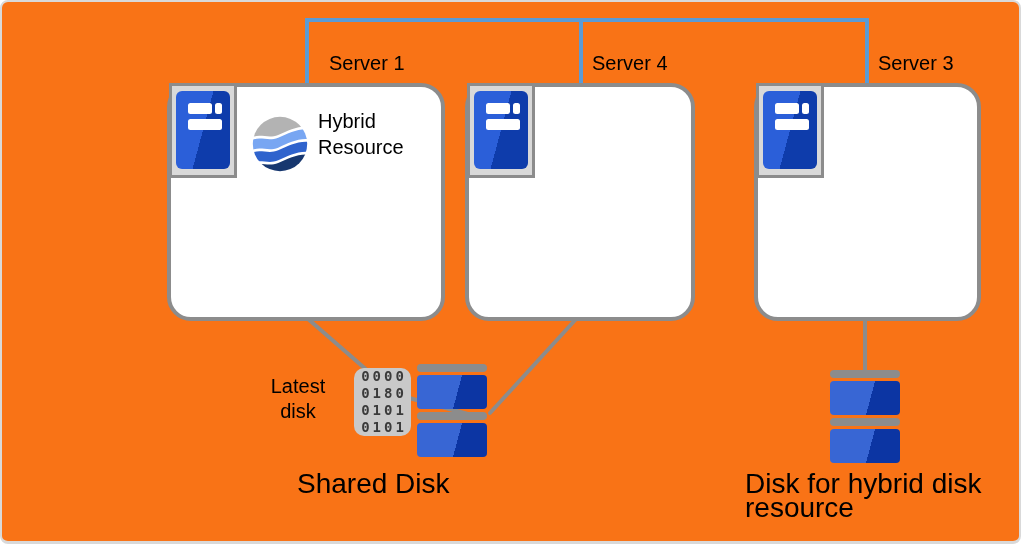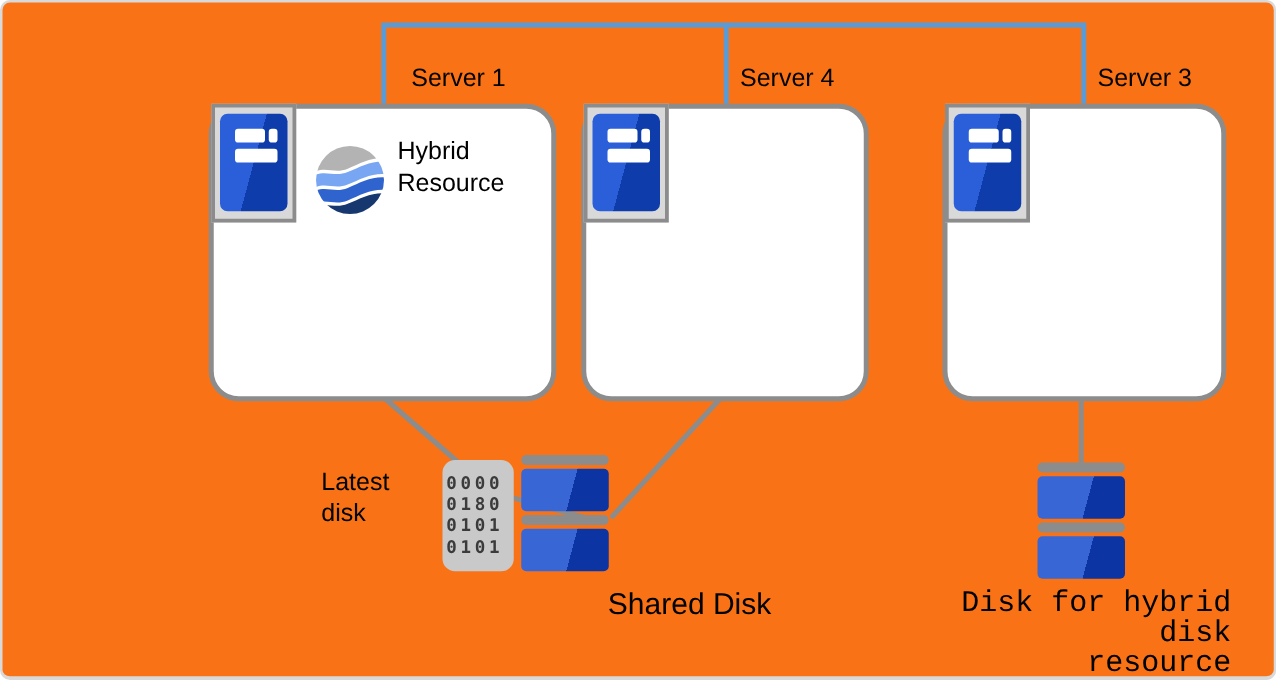"Latest" .latest-data { text-align: left -> center }
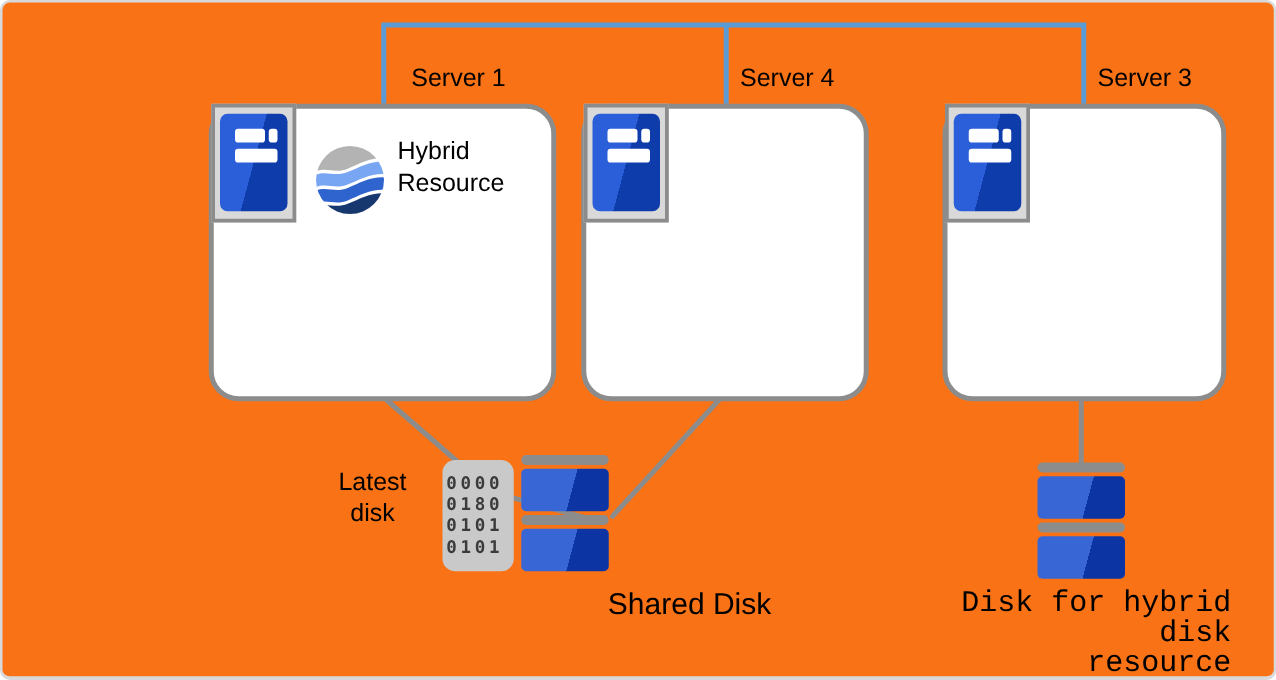"0000" .data-box { align-items: none -> center; height: 89px -> 68px }
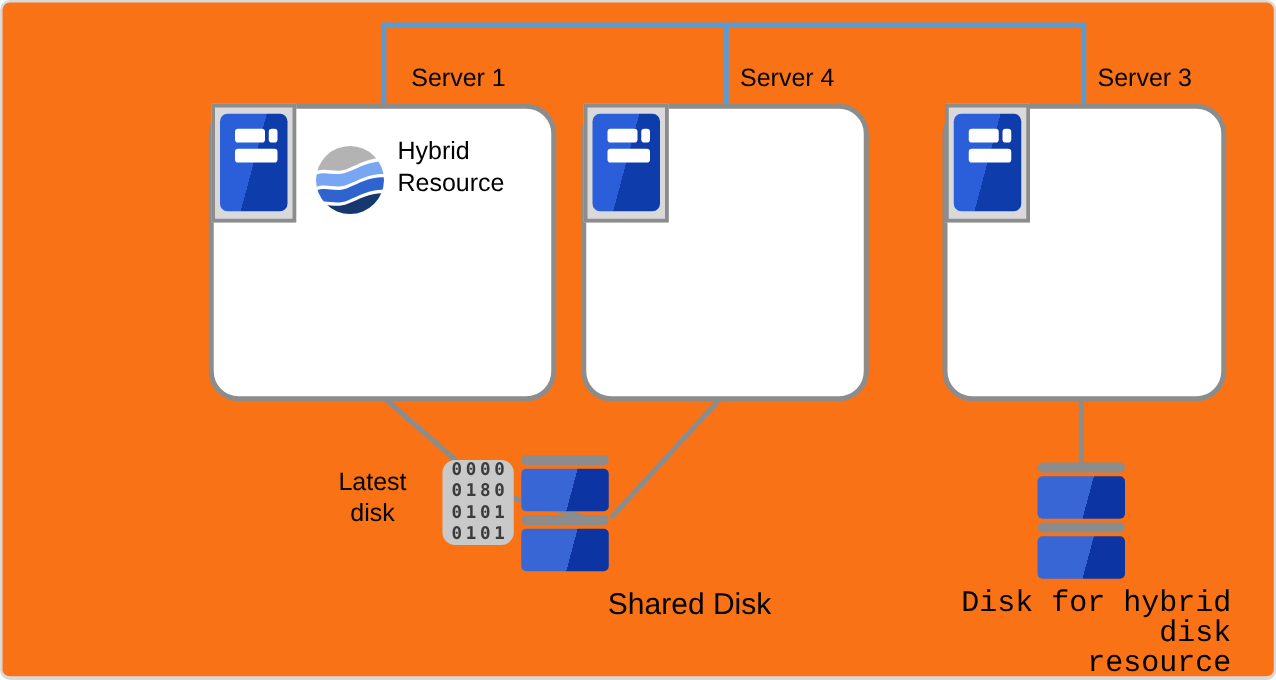"Shared Disk" .caption { font-size: 24px -> 28px; text-align: right -> left }
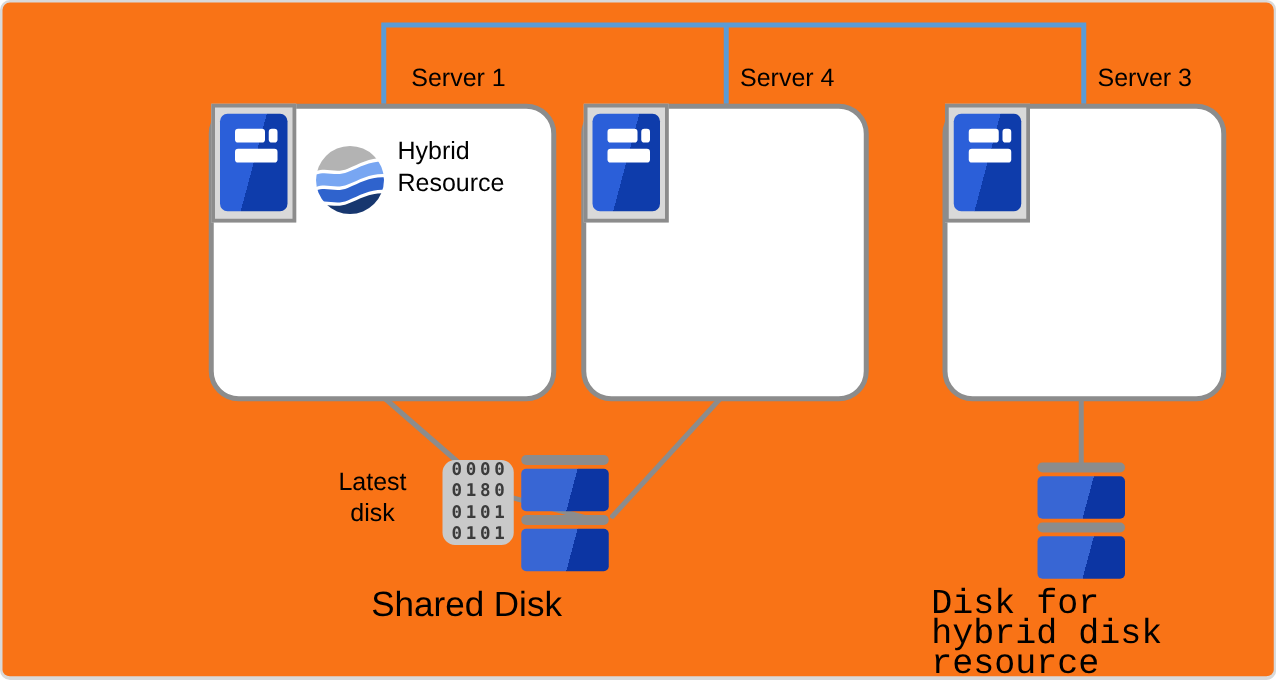"Disk for hybrid disk" .caption-hybrid { font-family: Liberation Mono, monospace -> none }
